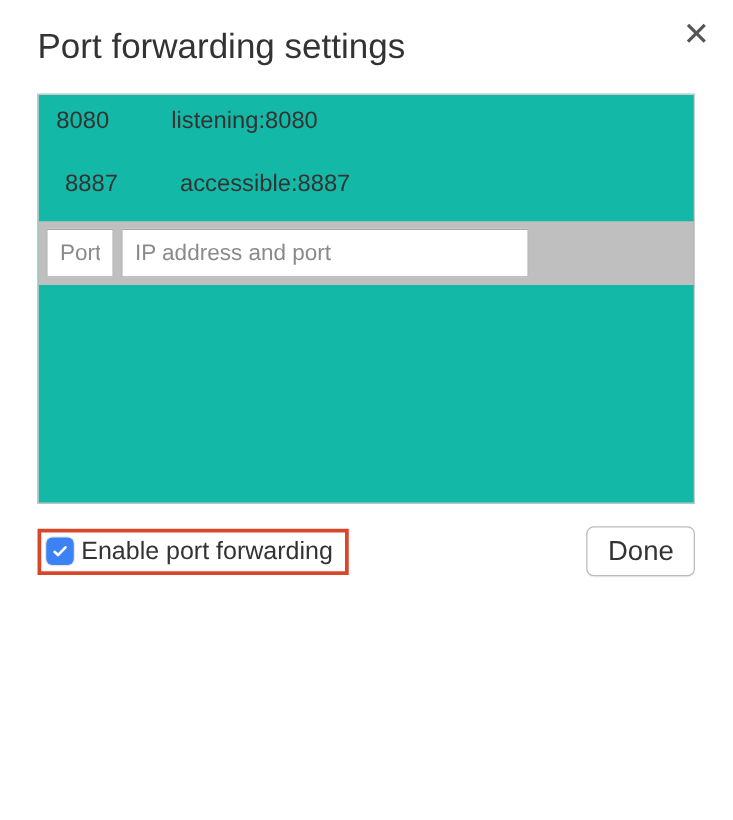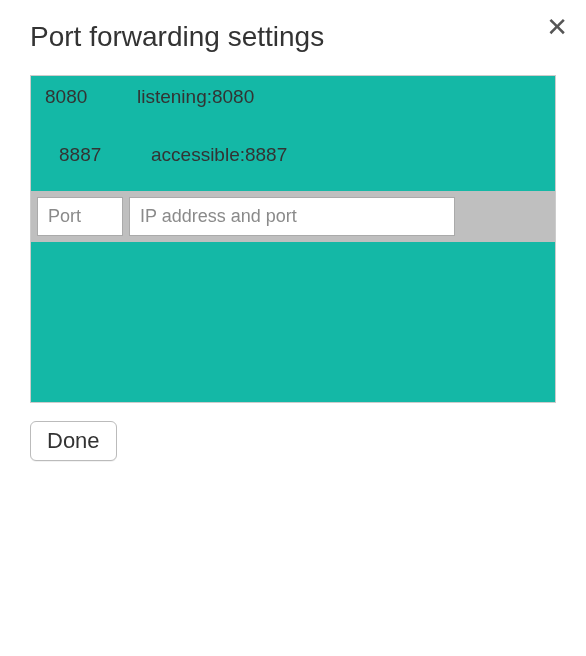"8887" .row.highlighted { border: 5px solid #14b8a6 -> 8px solid #14b8a6; margin: 12px -> 2px }
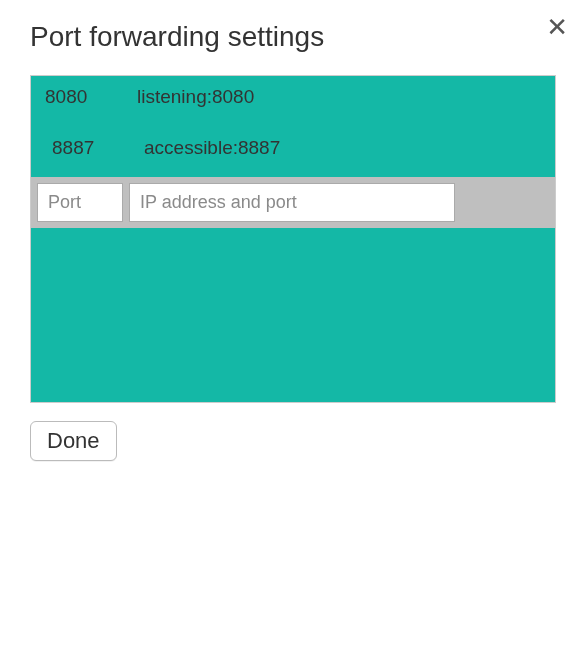"Port" .input-row .port-input { width: 86px -> 54px }
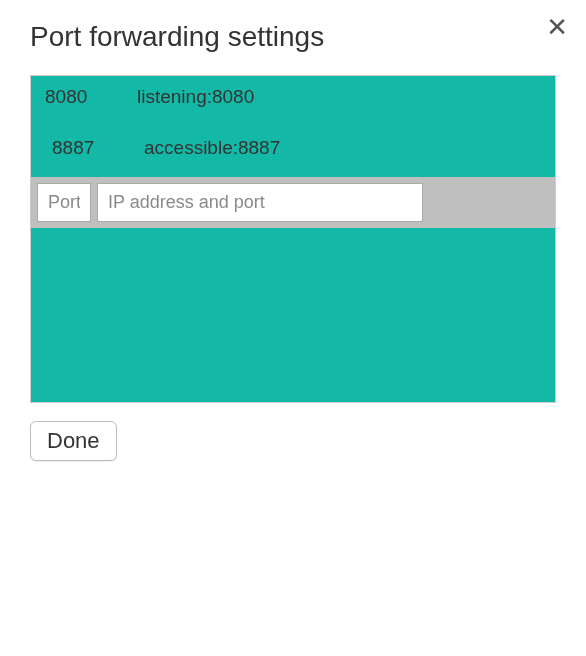"Enable port forwarding" div.checkbox-wrap { html: none -> <div> <div> <svg> <path></path> </svg> </div> <span>Enable port forwarding</span> </div> }
